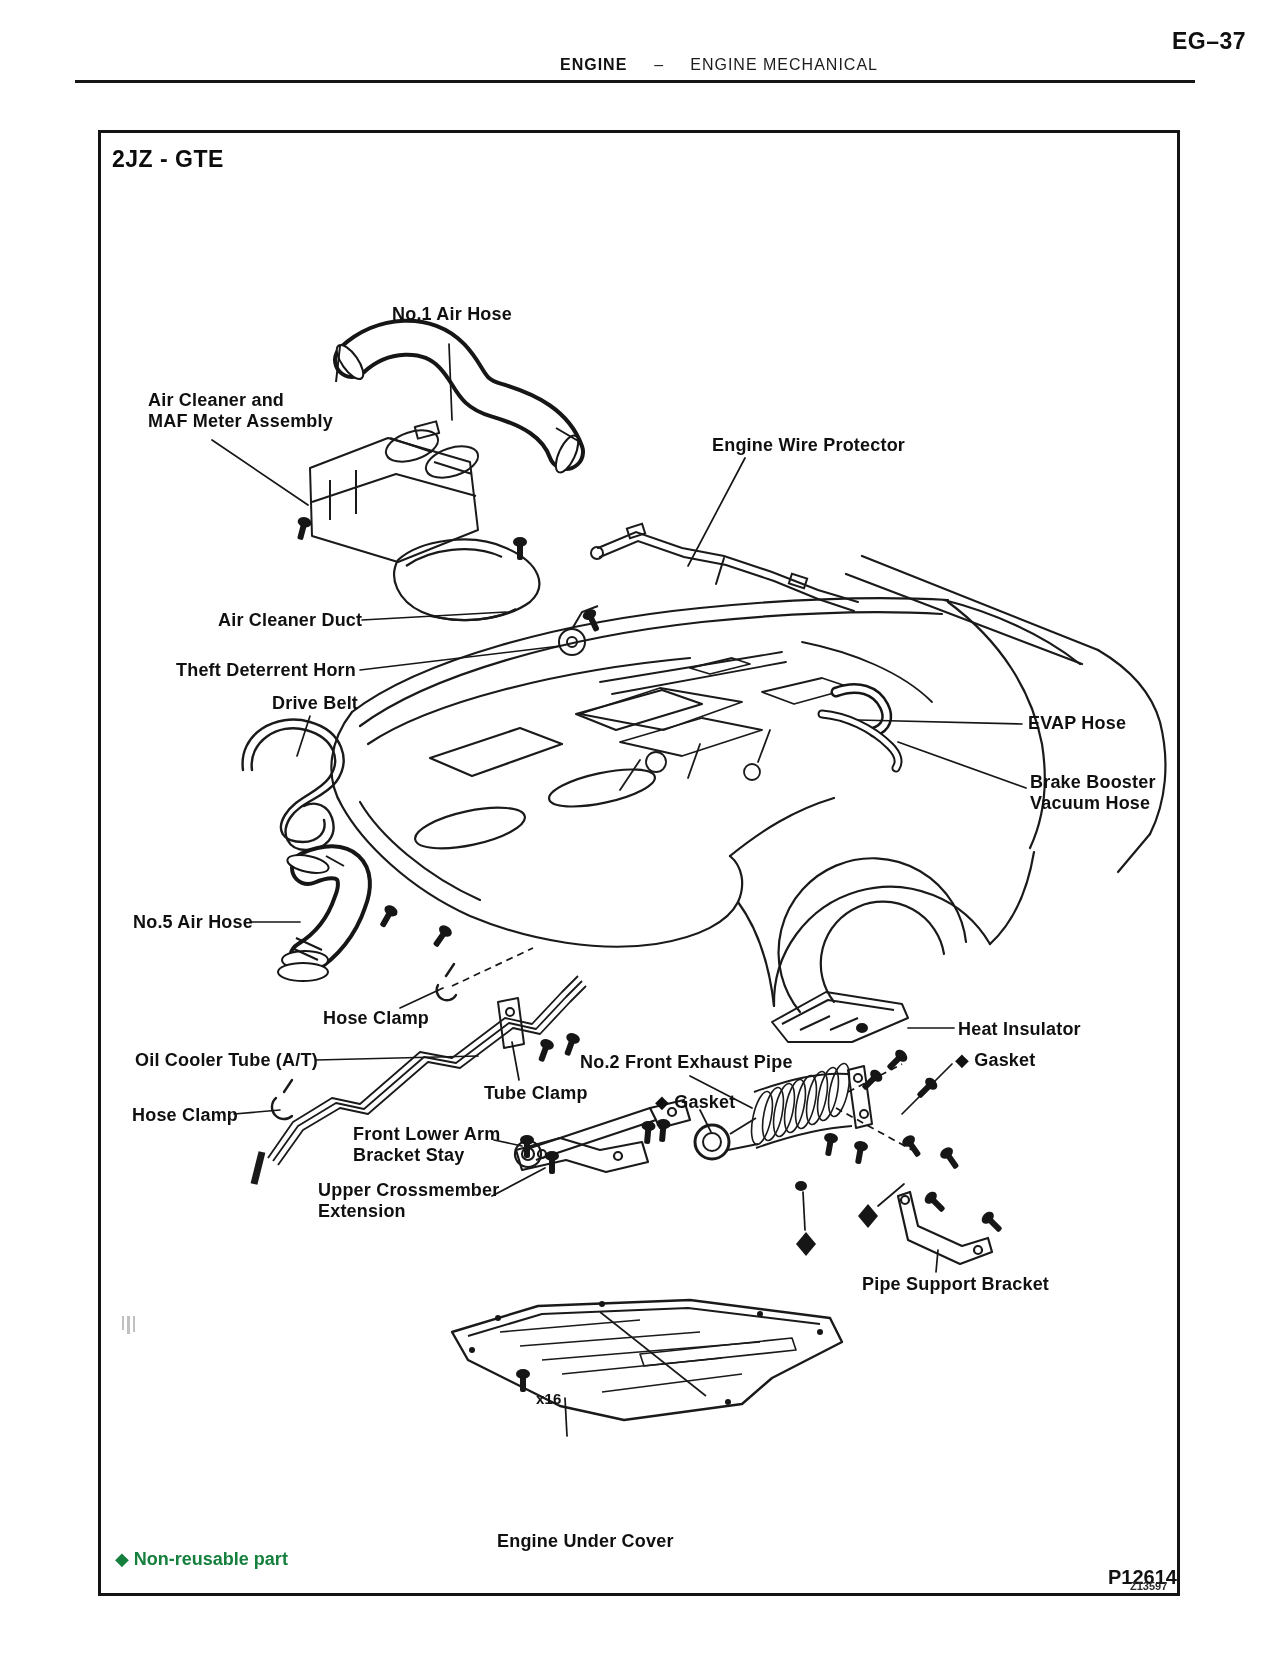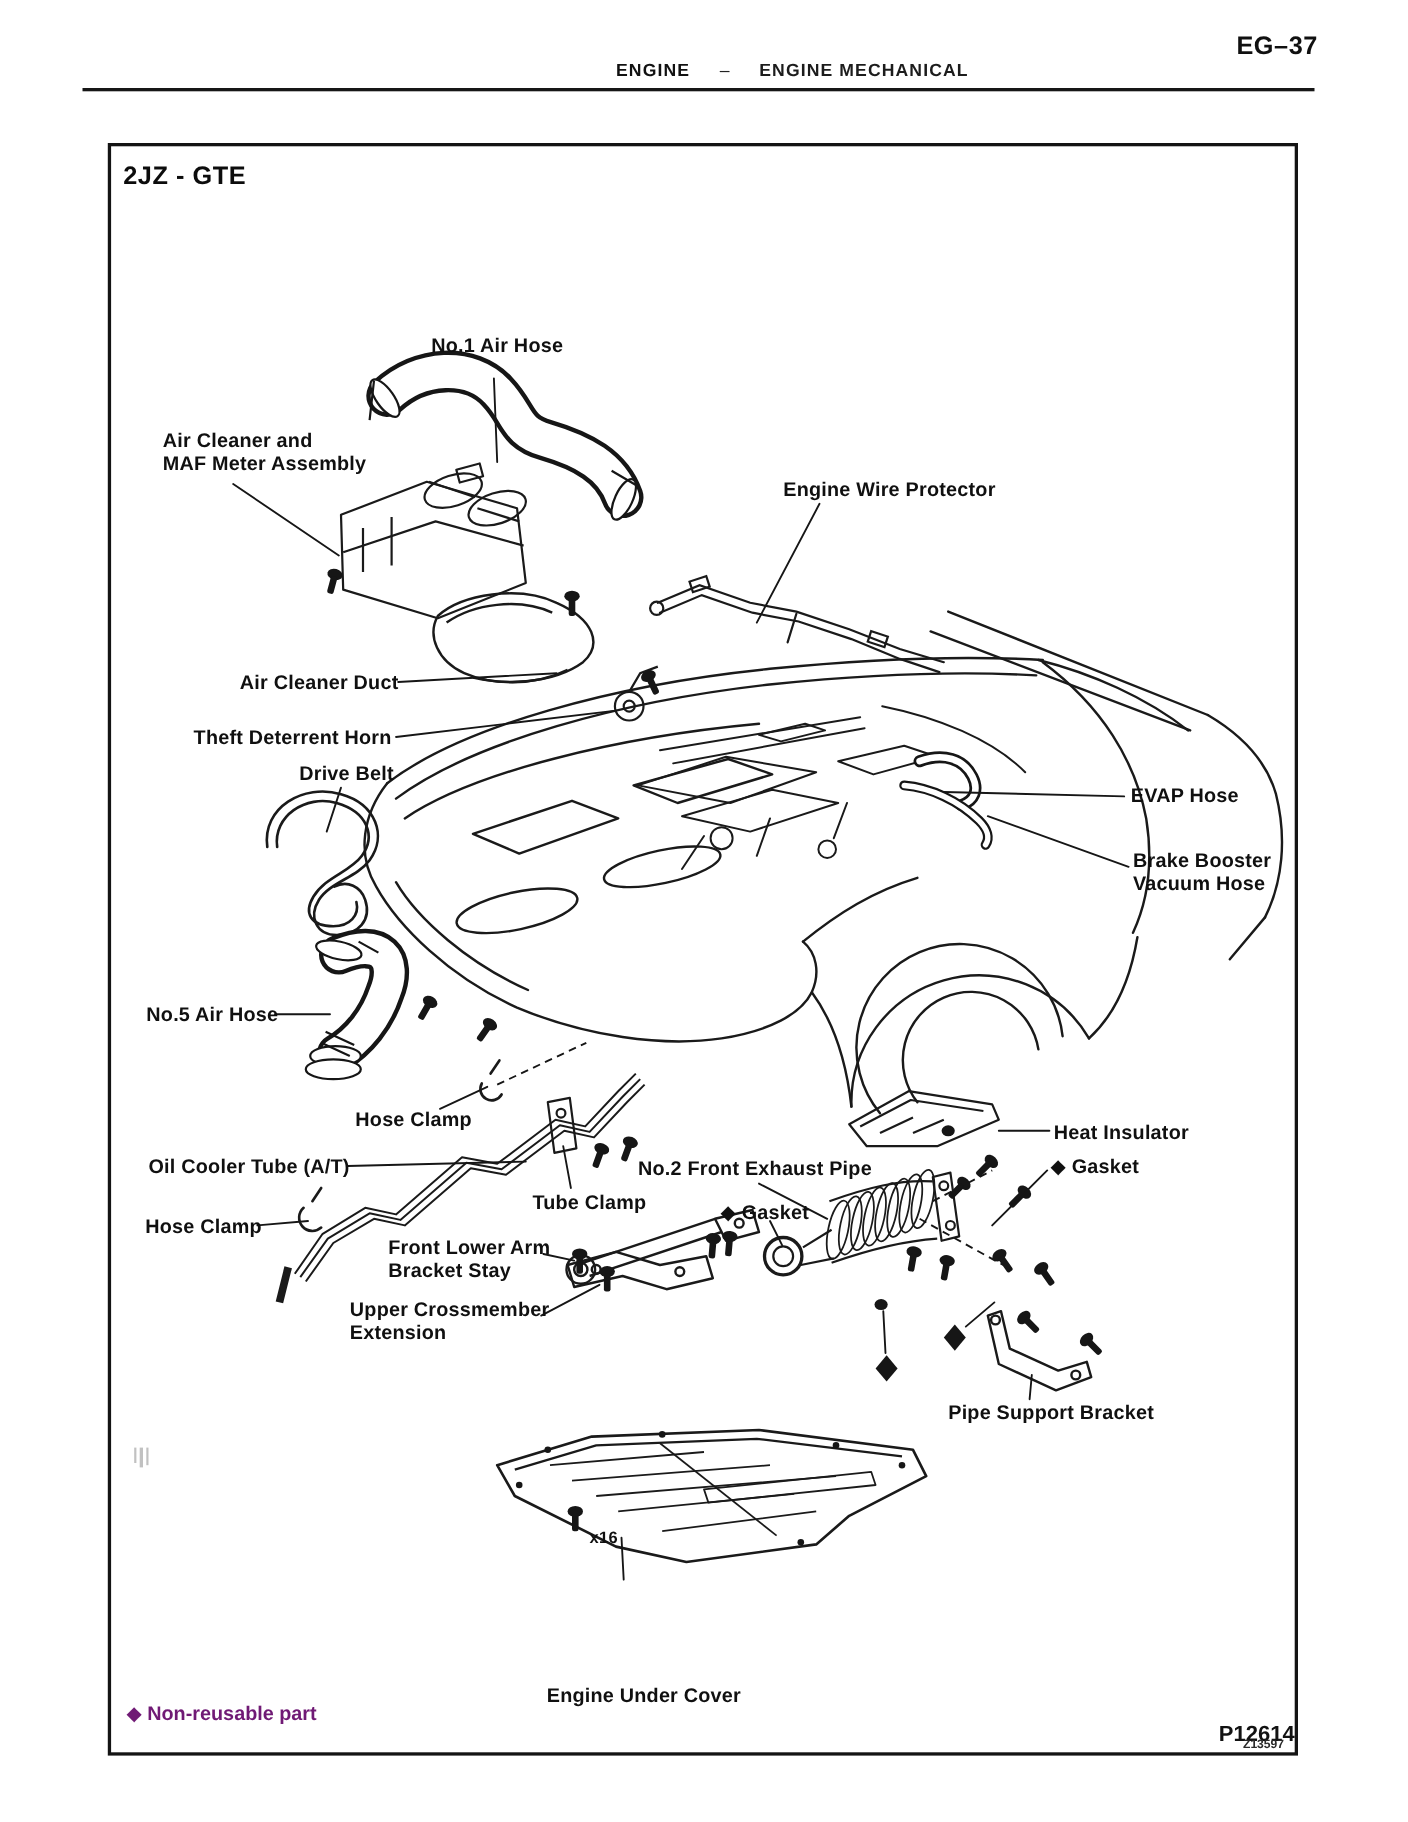"EG–37" .hdr-page { left: 1124px -> 1172px }
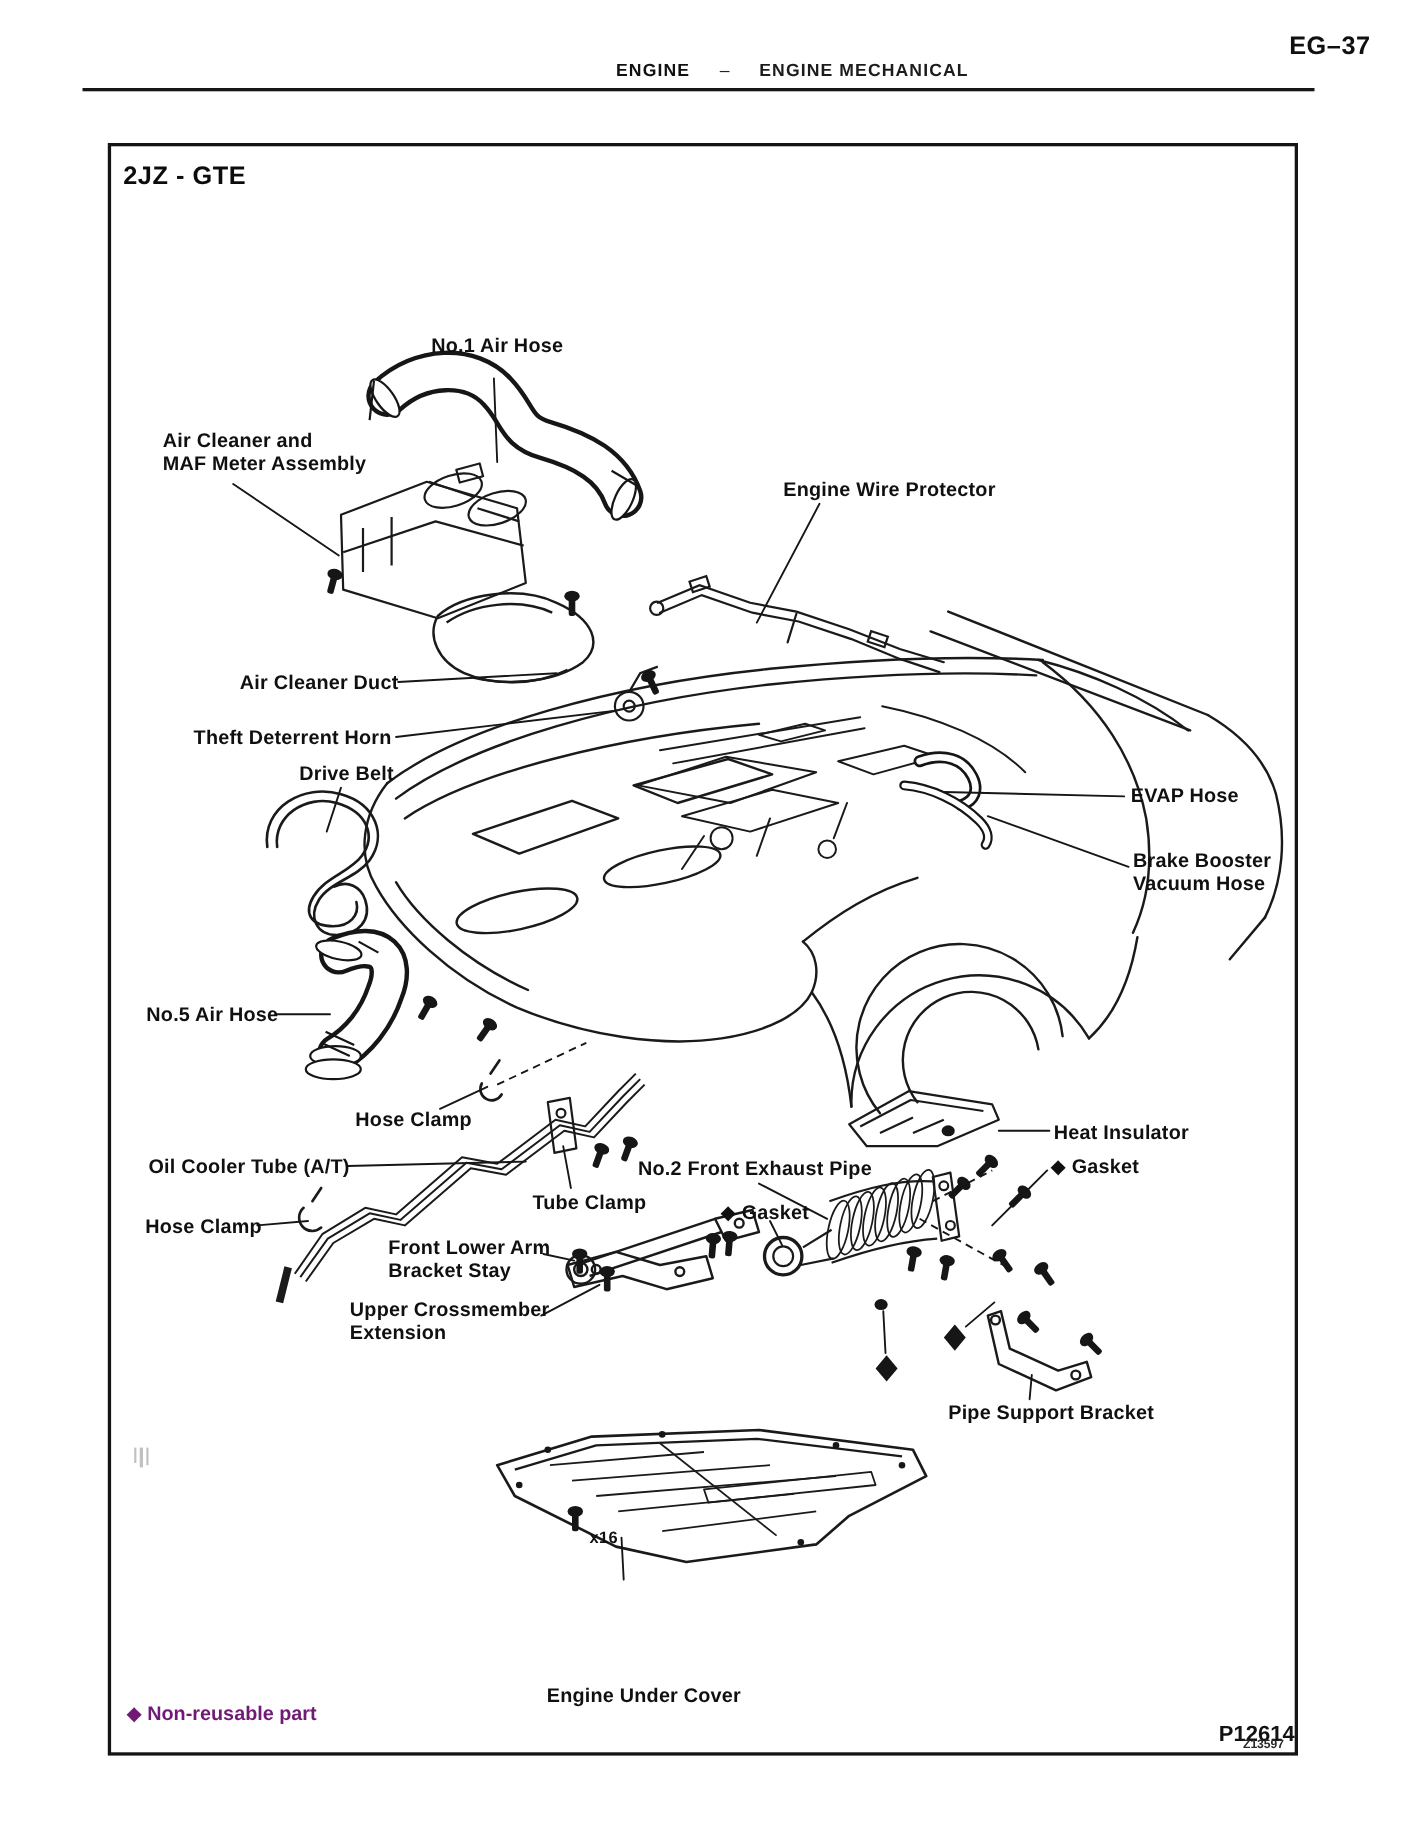"ENGINE MECHANICAL" .hdr-sub { font-weight: 700 -> 400 }
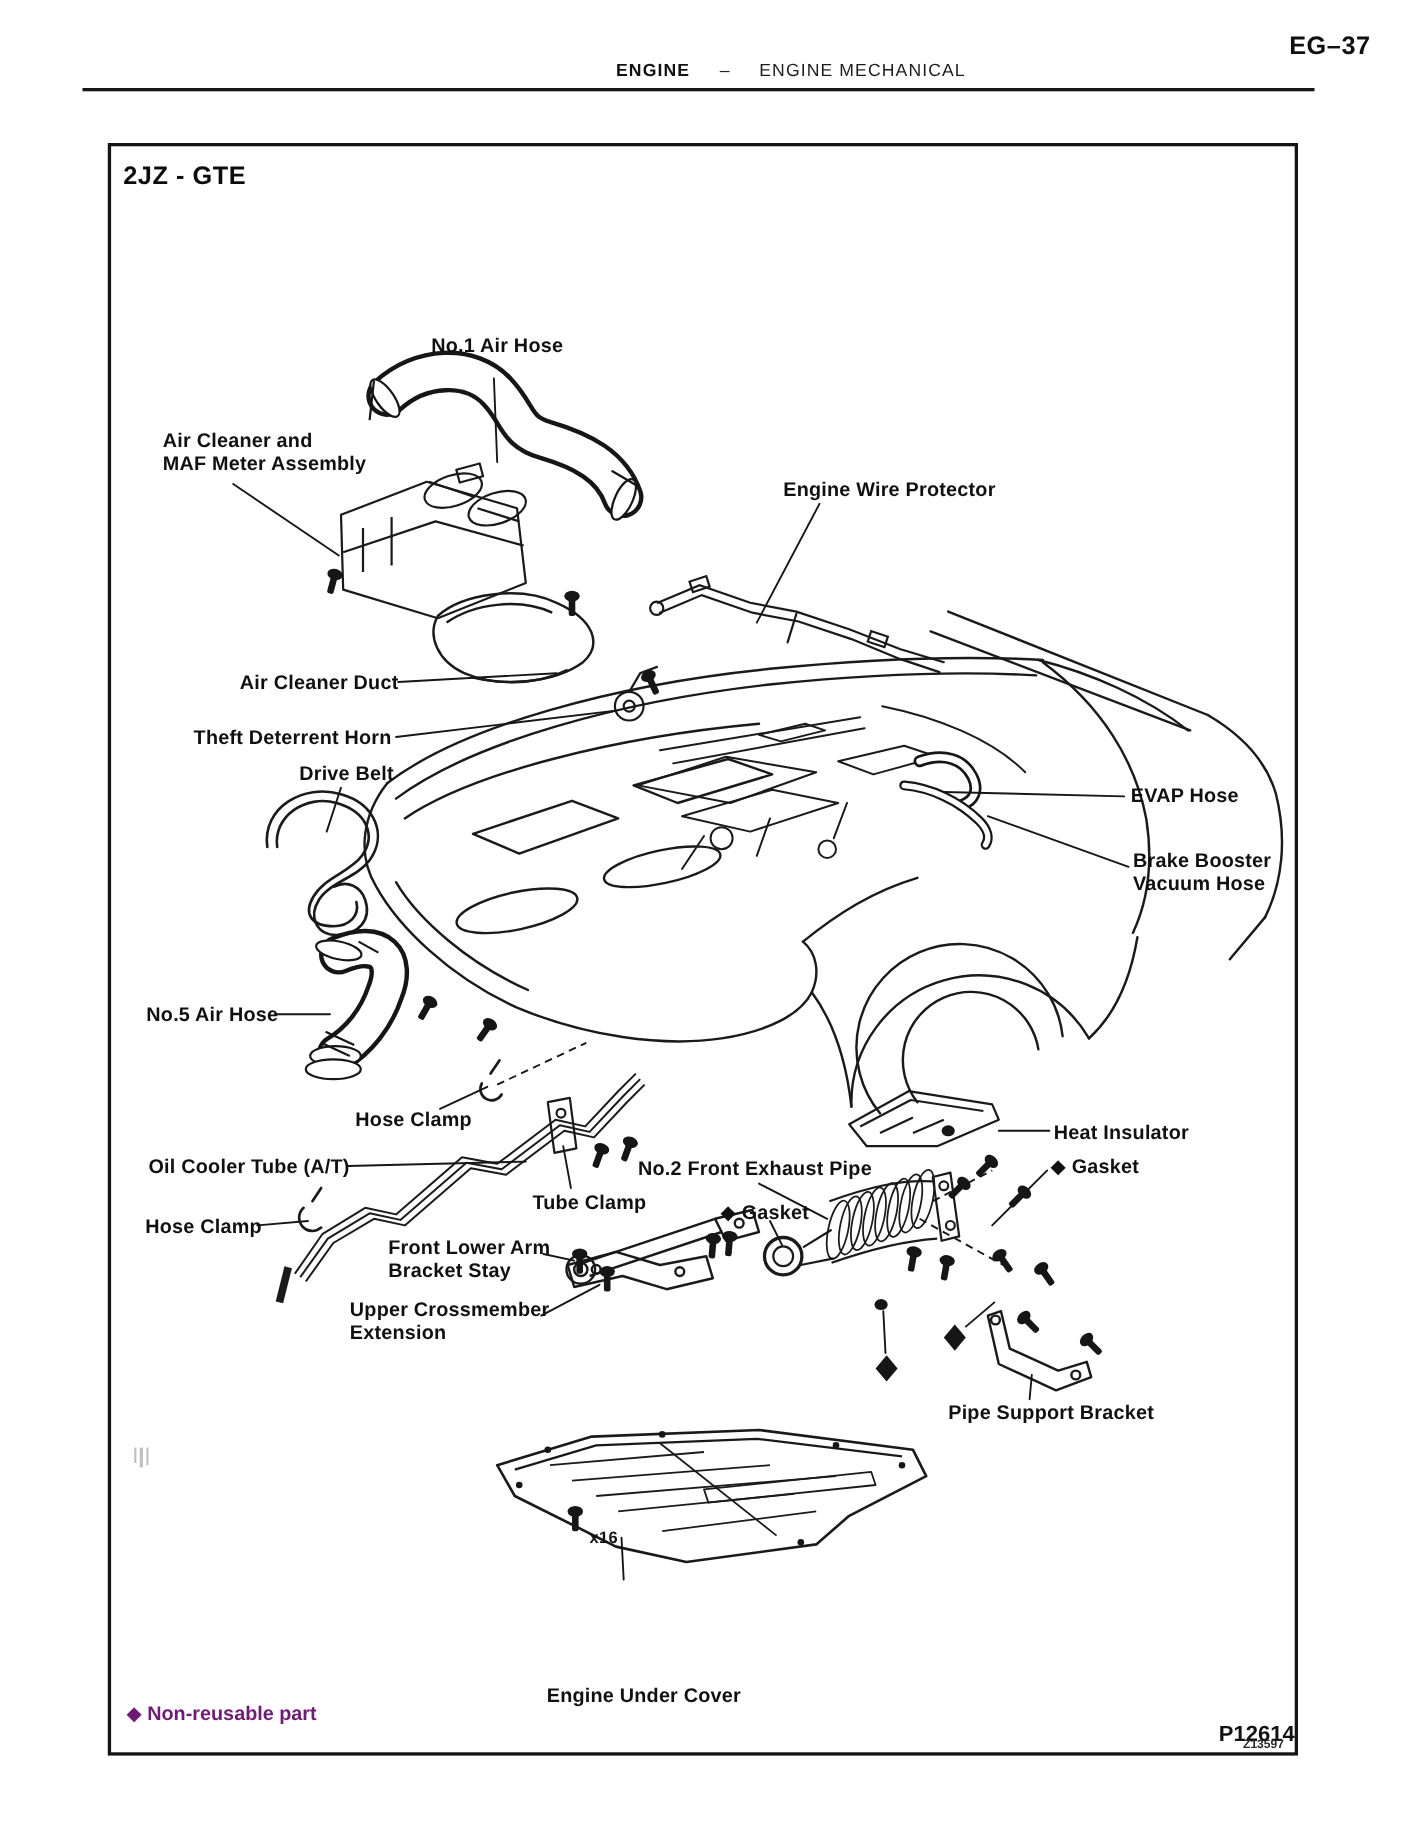"◆ Non-reusable part" .legend { color: #701a75 -> #15803d }
